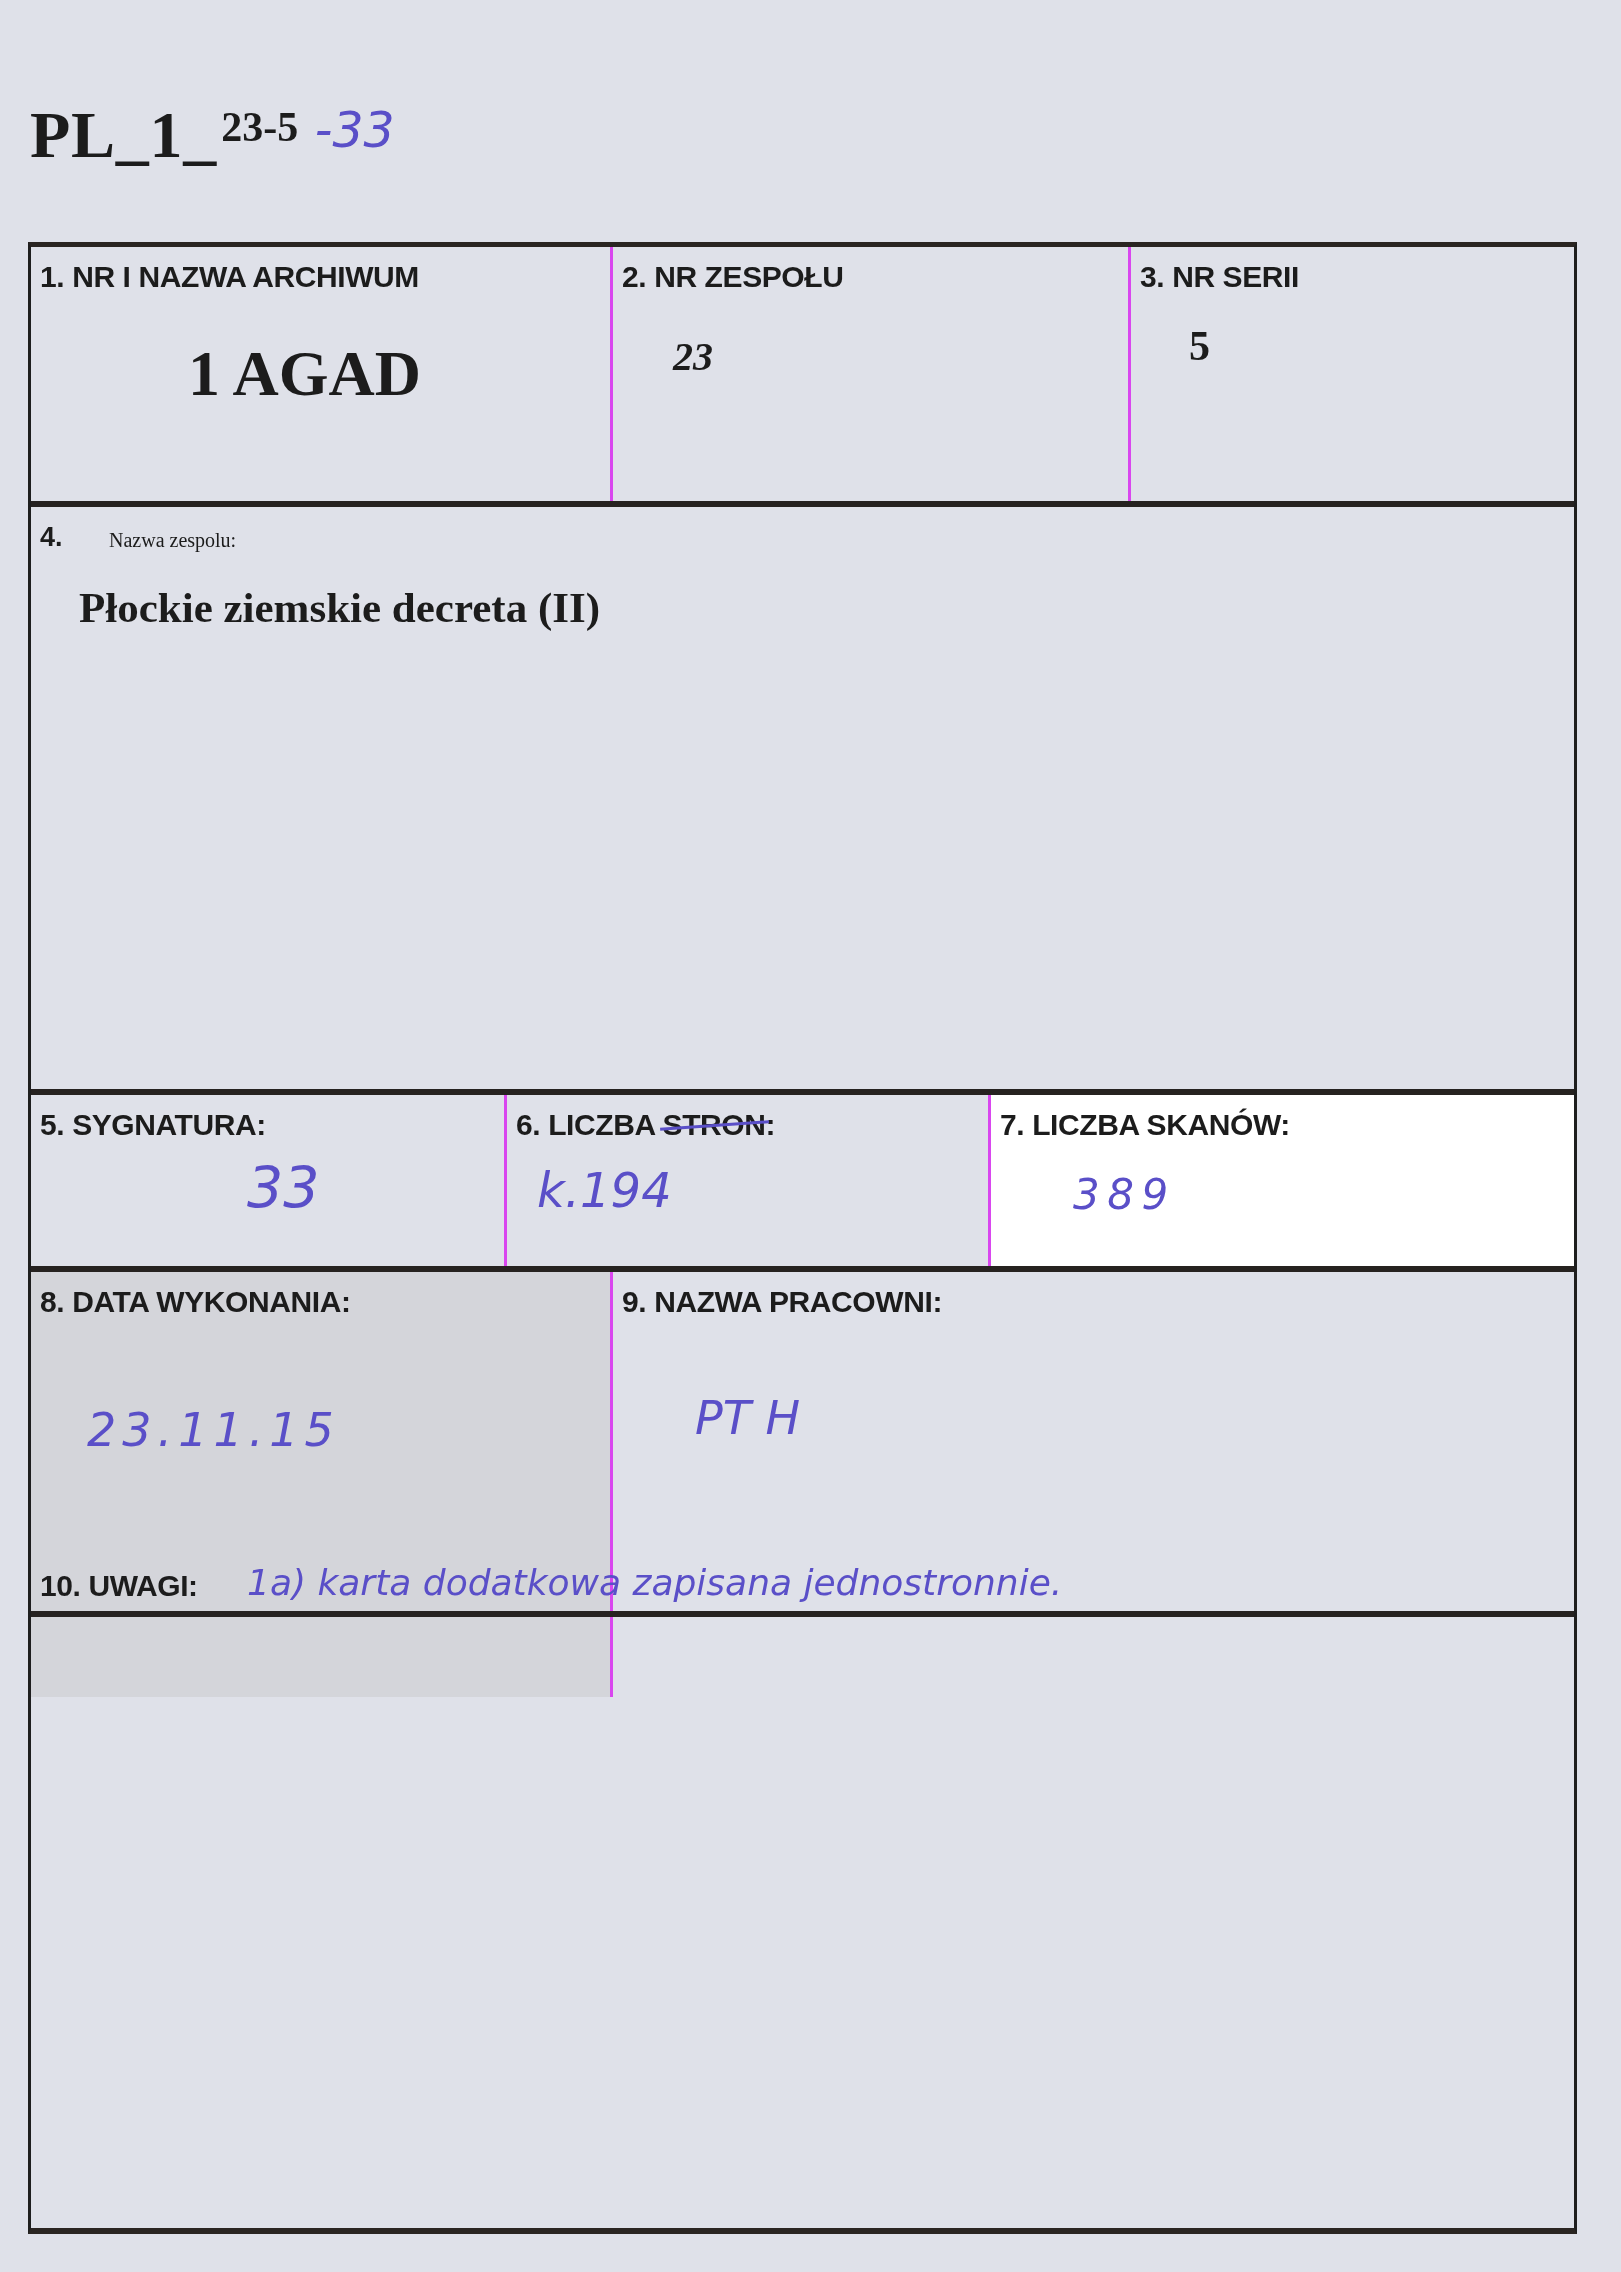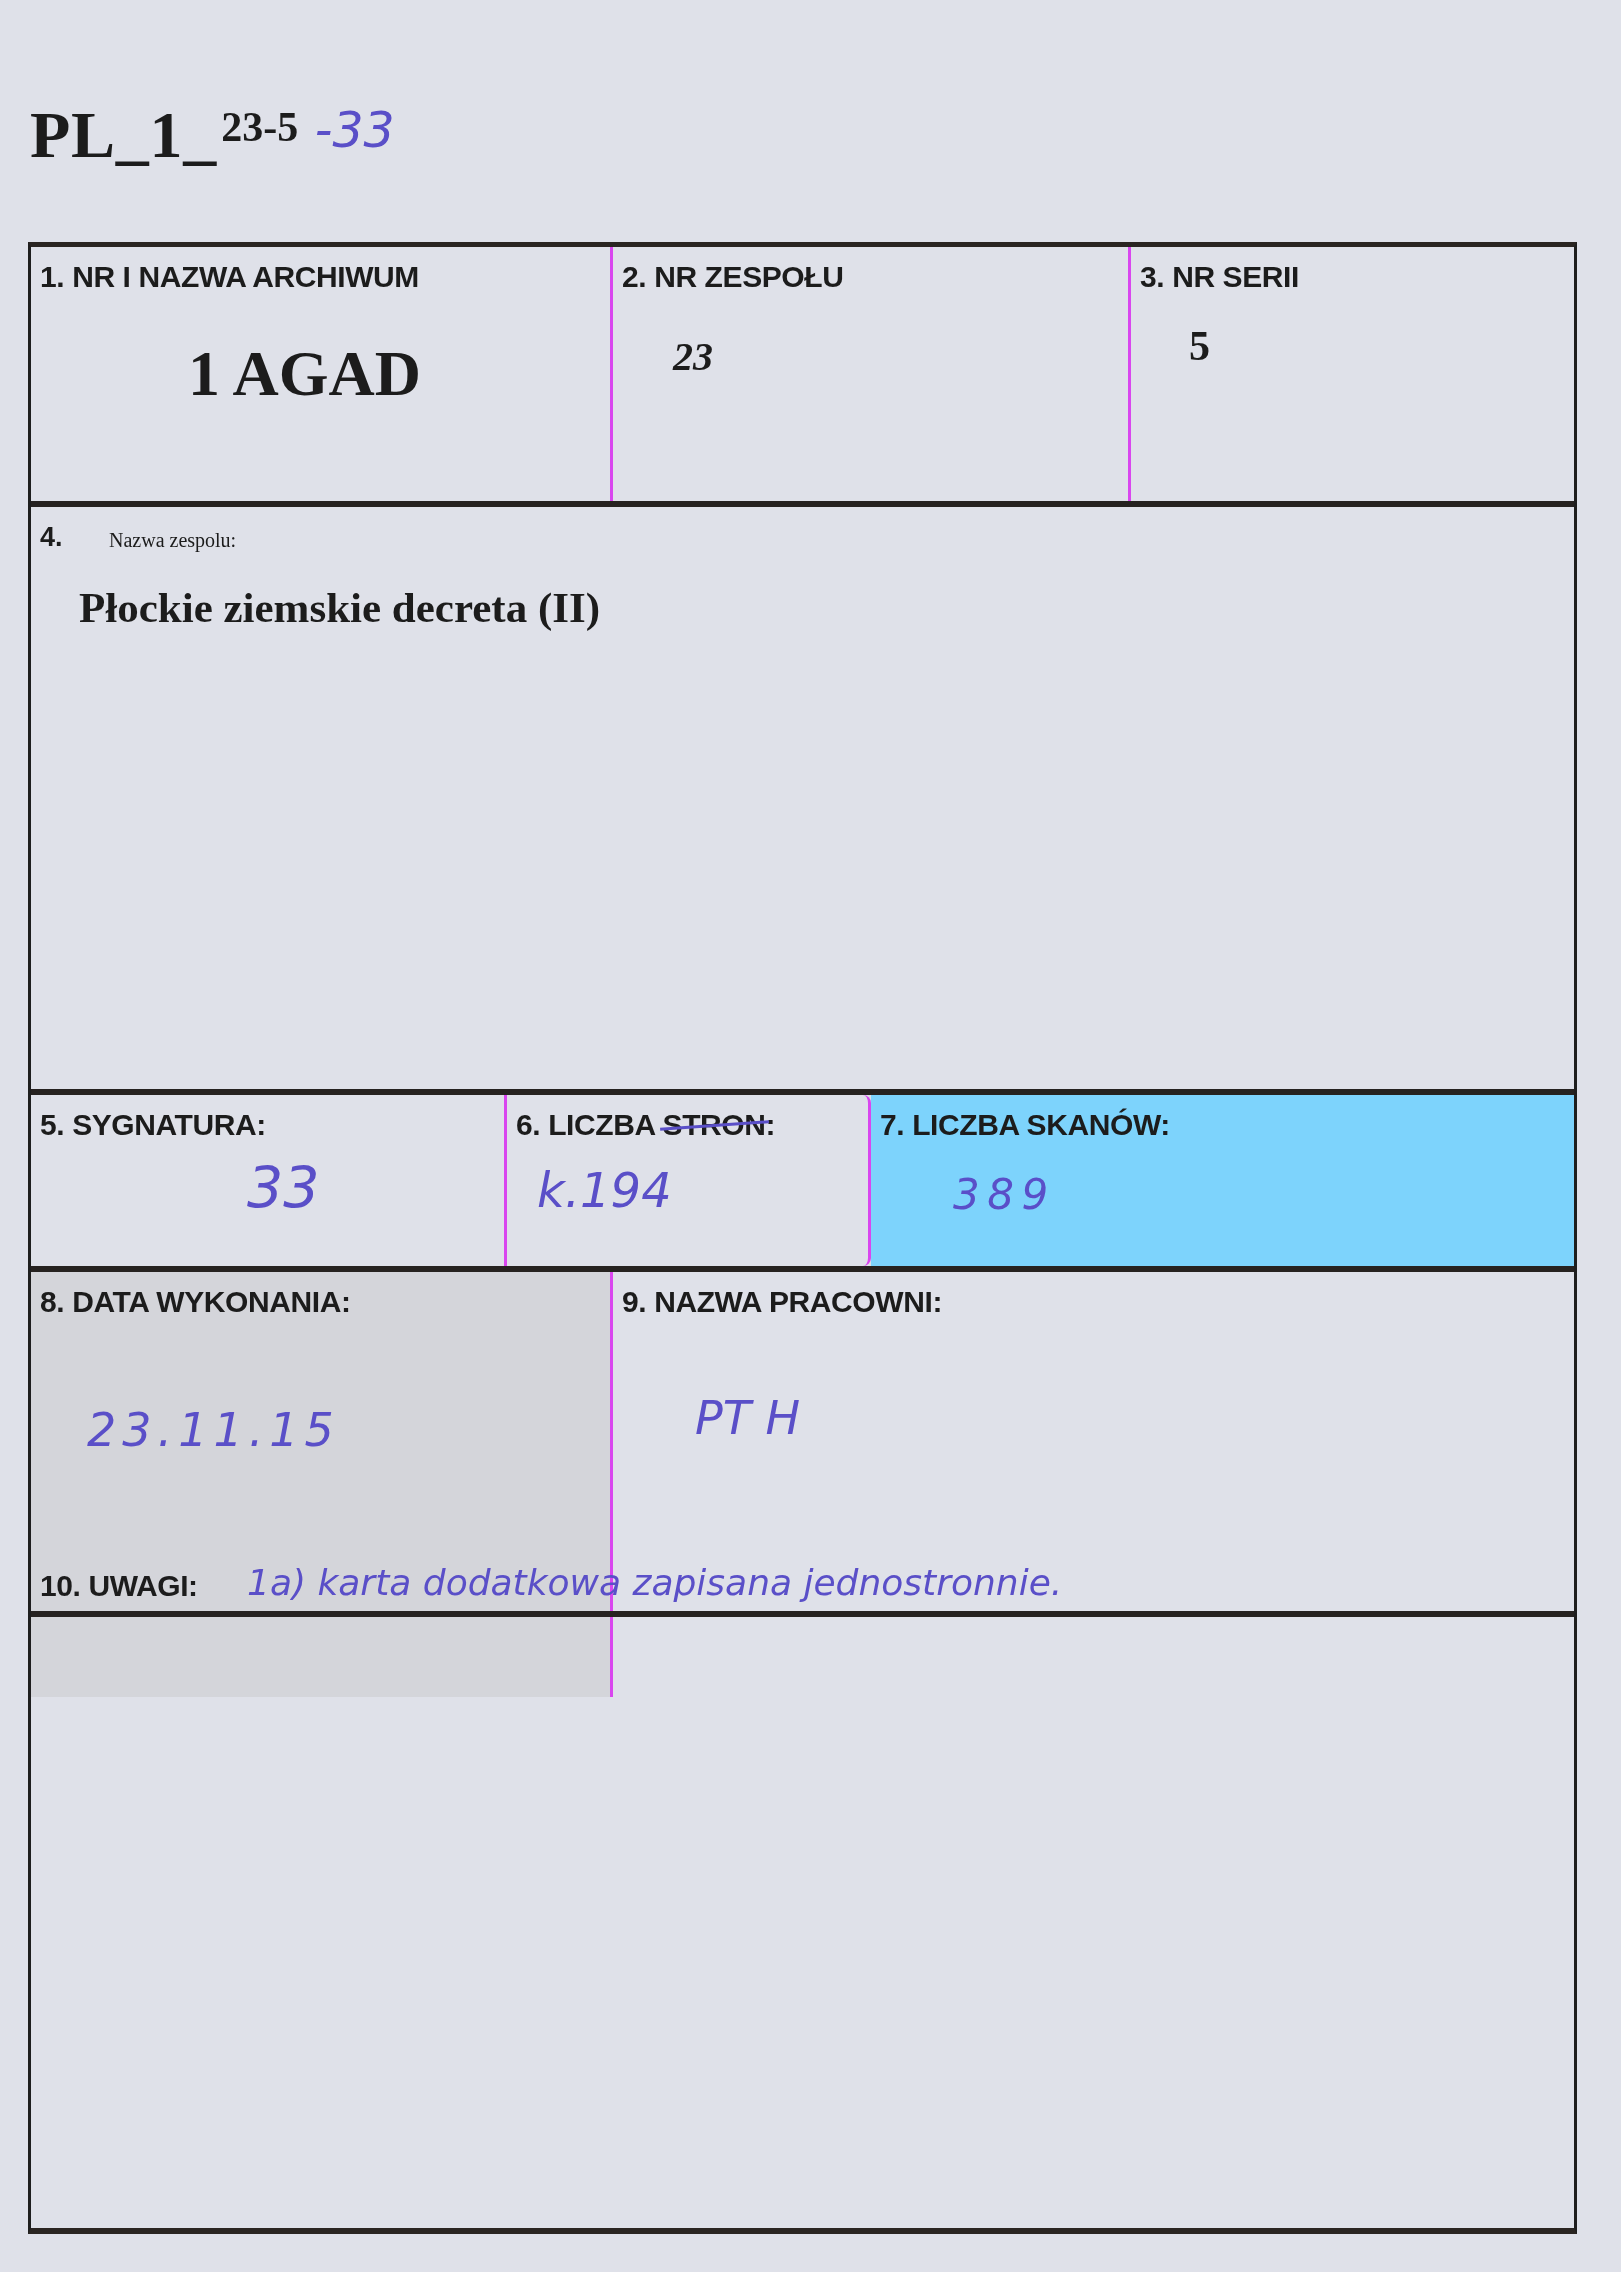"6. LICZBA STRON:" .r3 .c2 { border-radius: 8px -> none; width: 364px -> 484px }
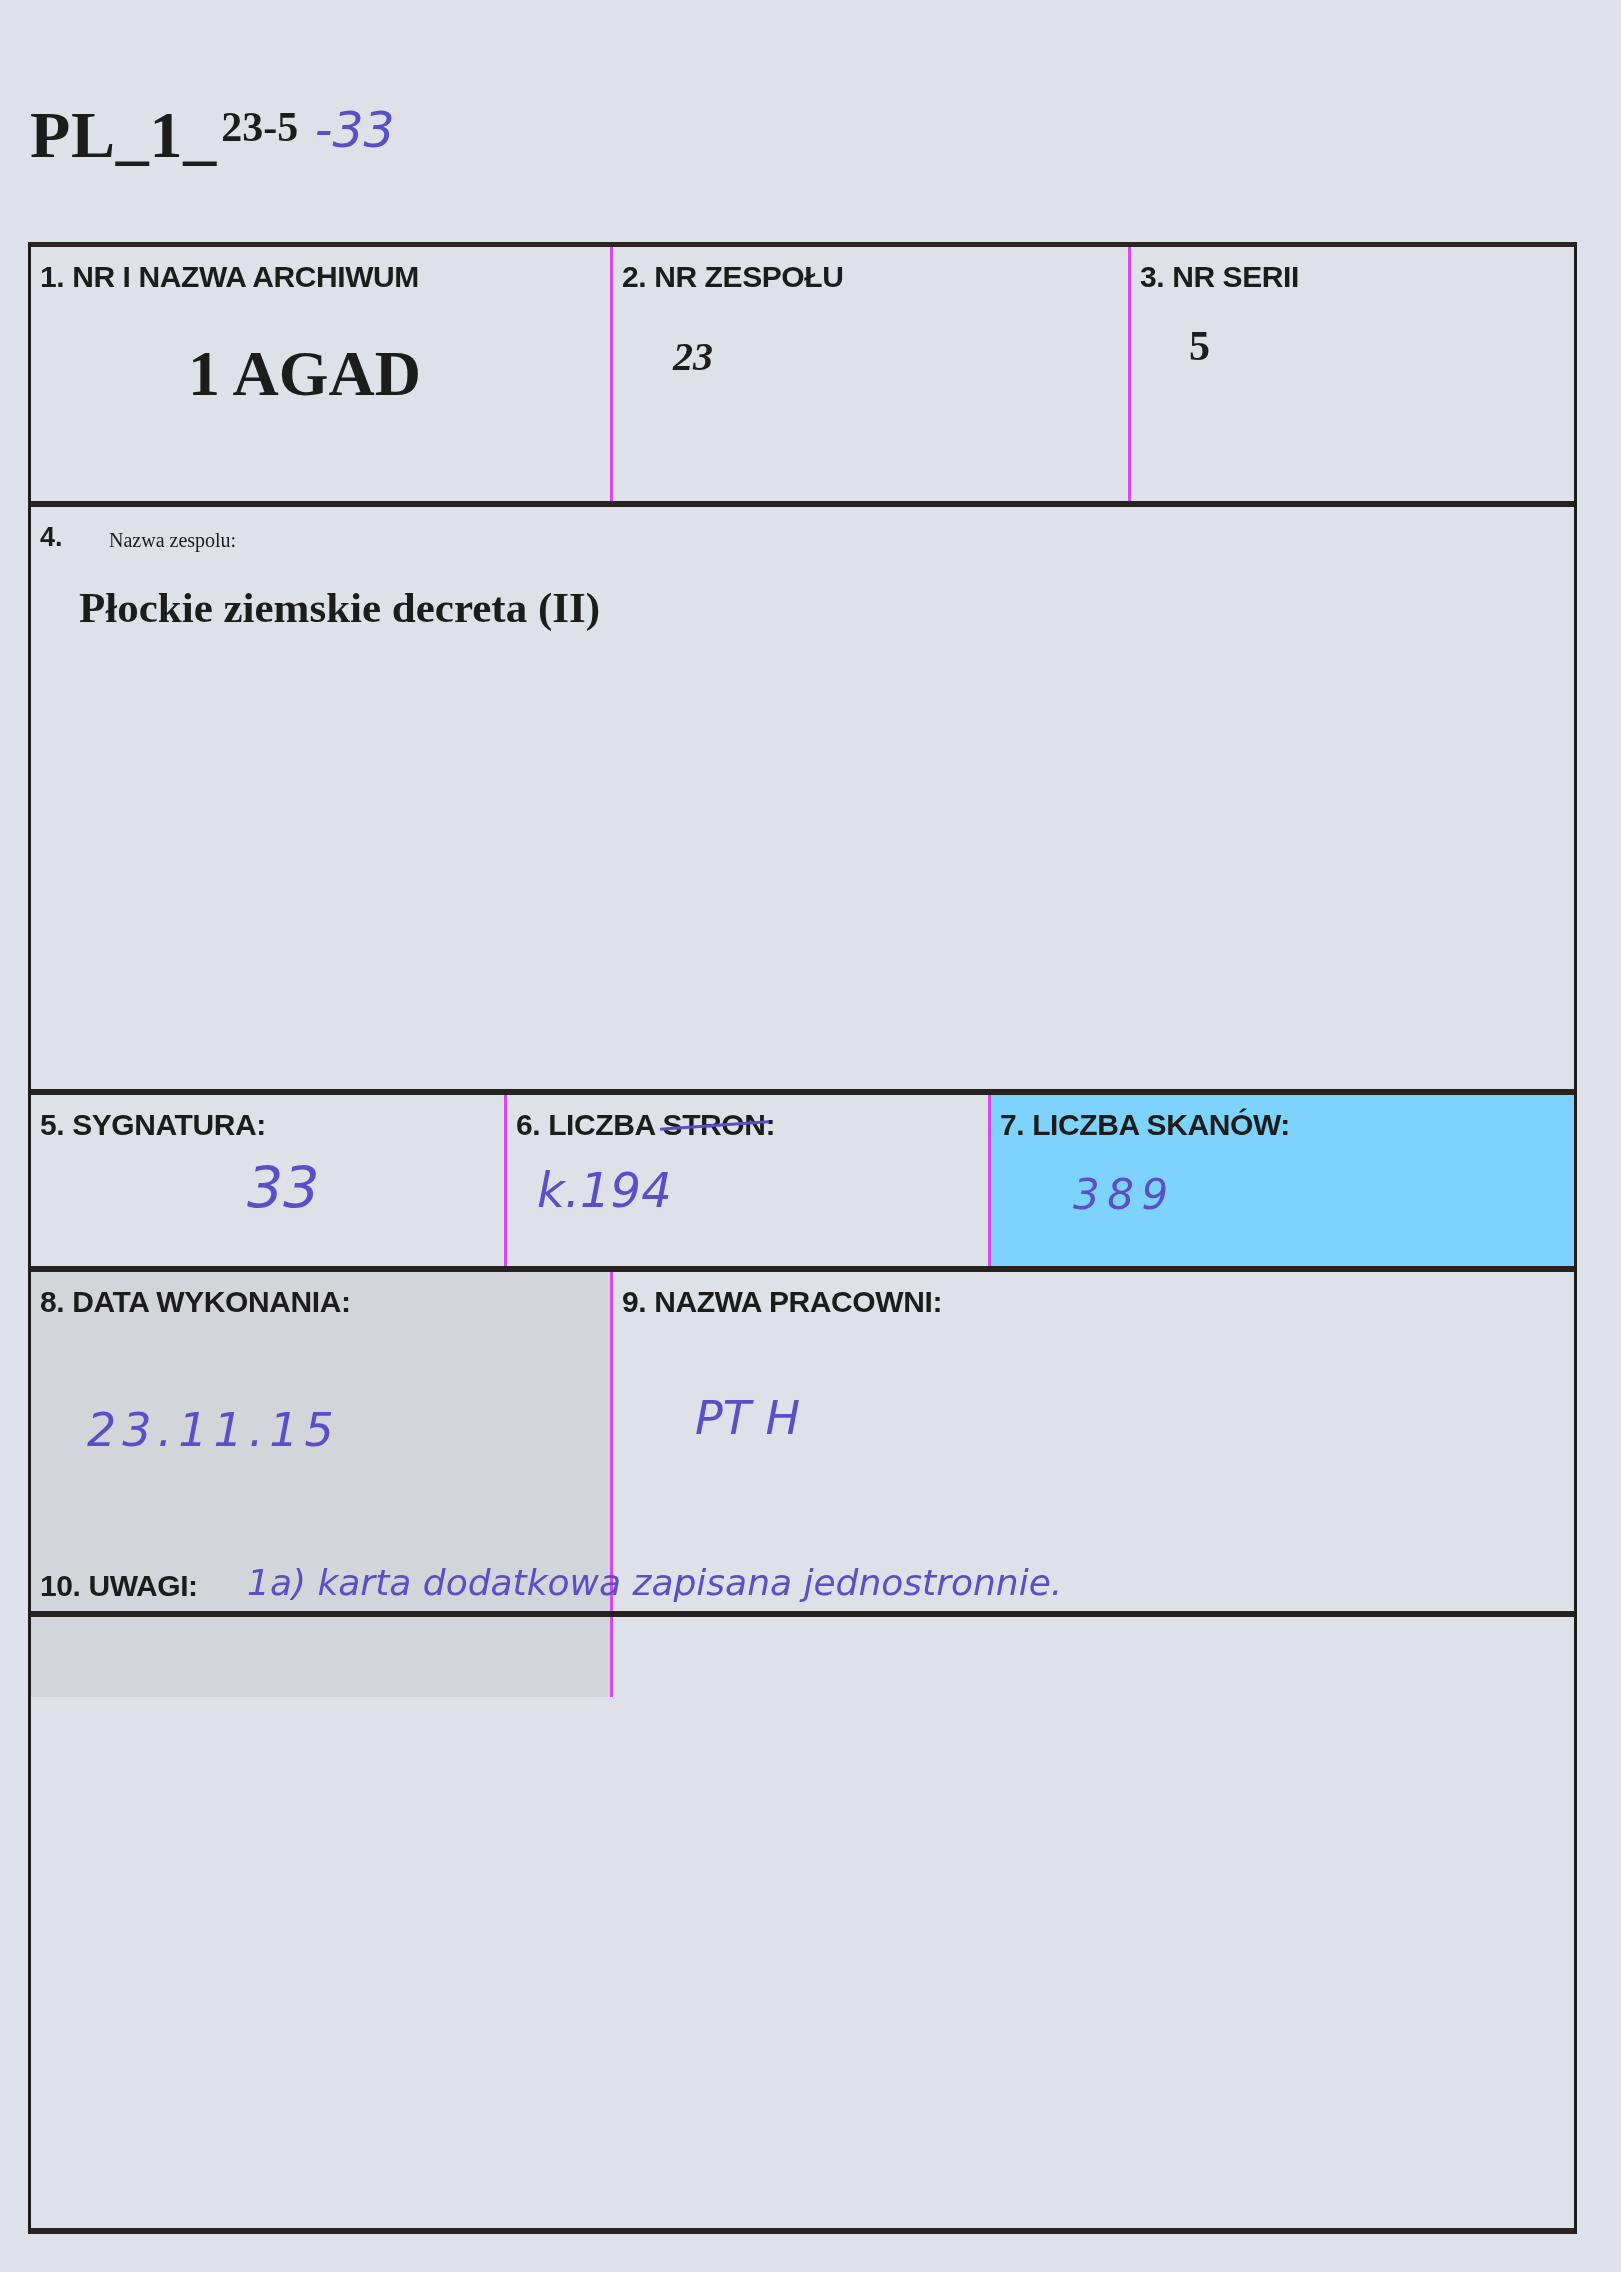"7. LICZBA SKANÓW:" .r3 .c3 { background: #7dd3fc -> #ffffff }
